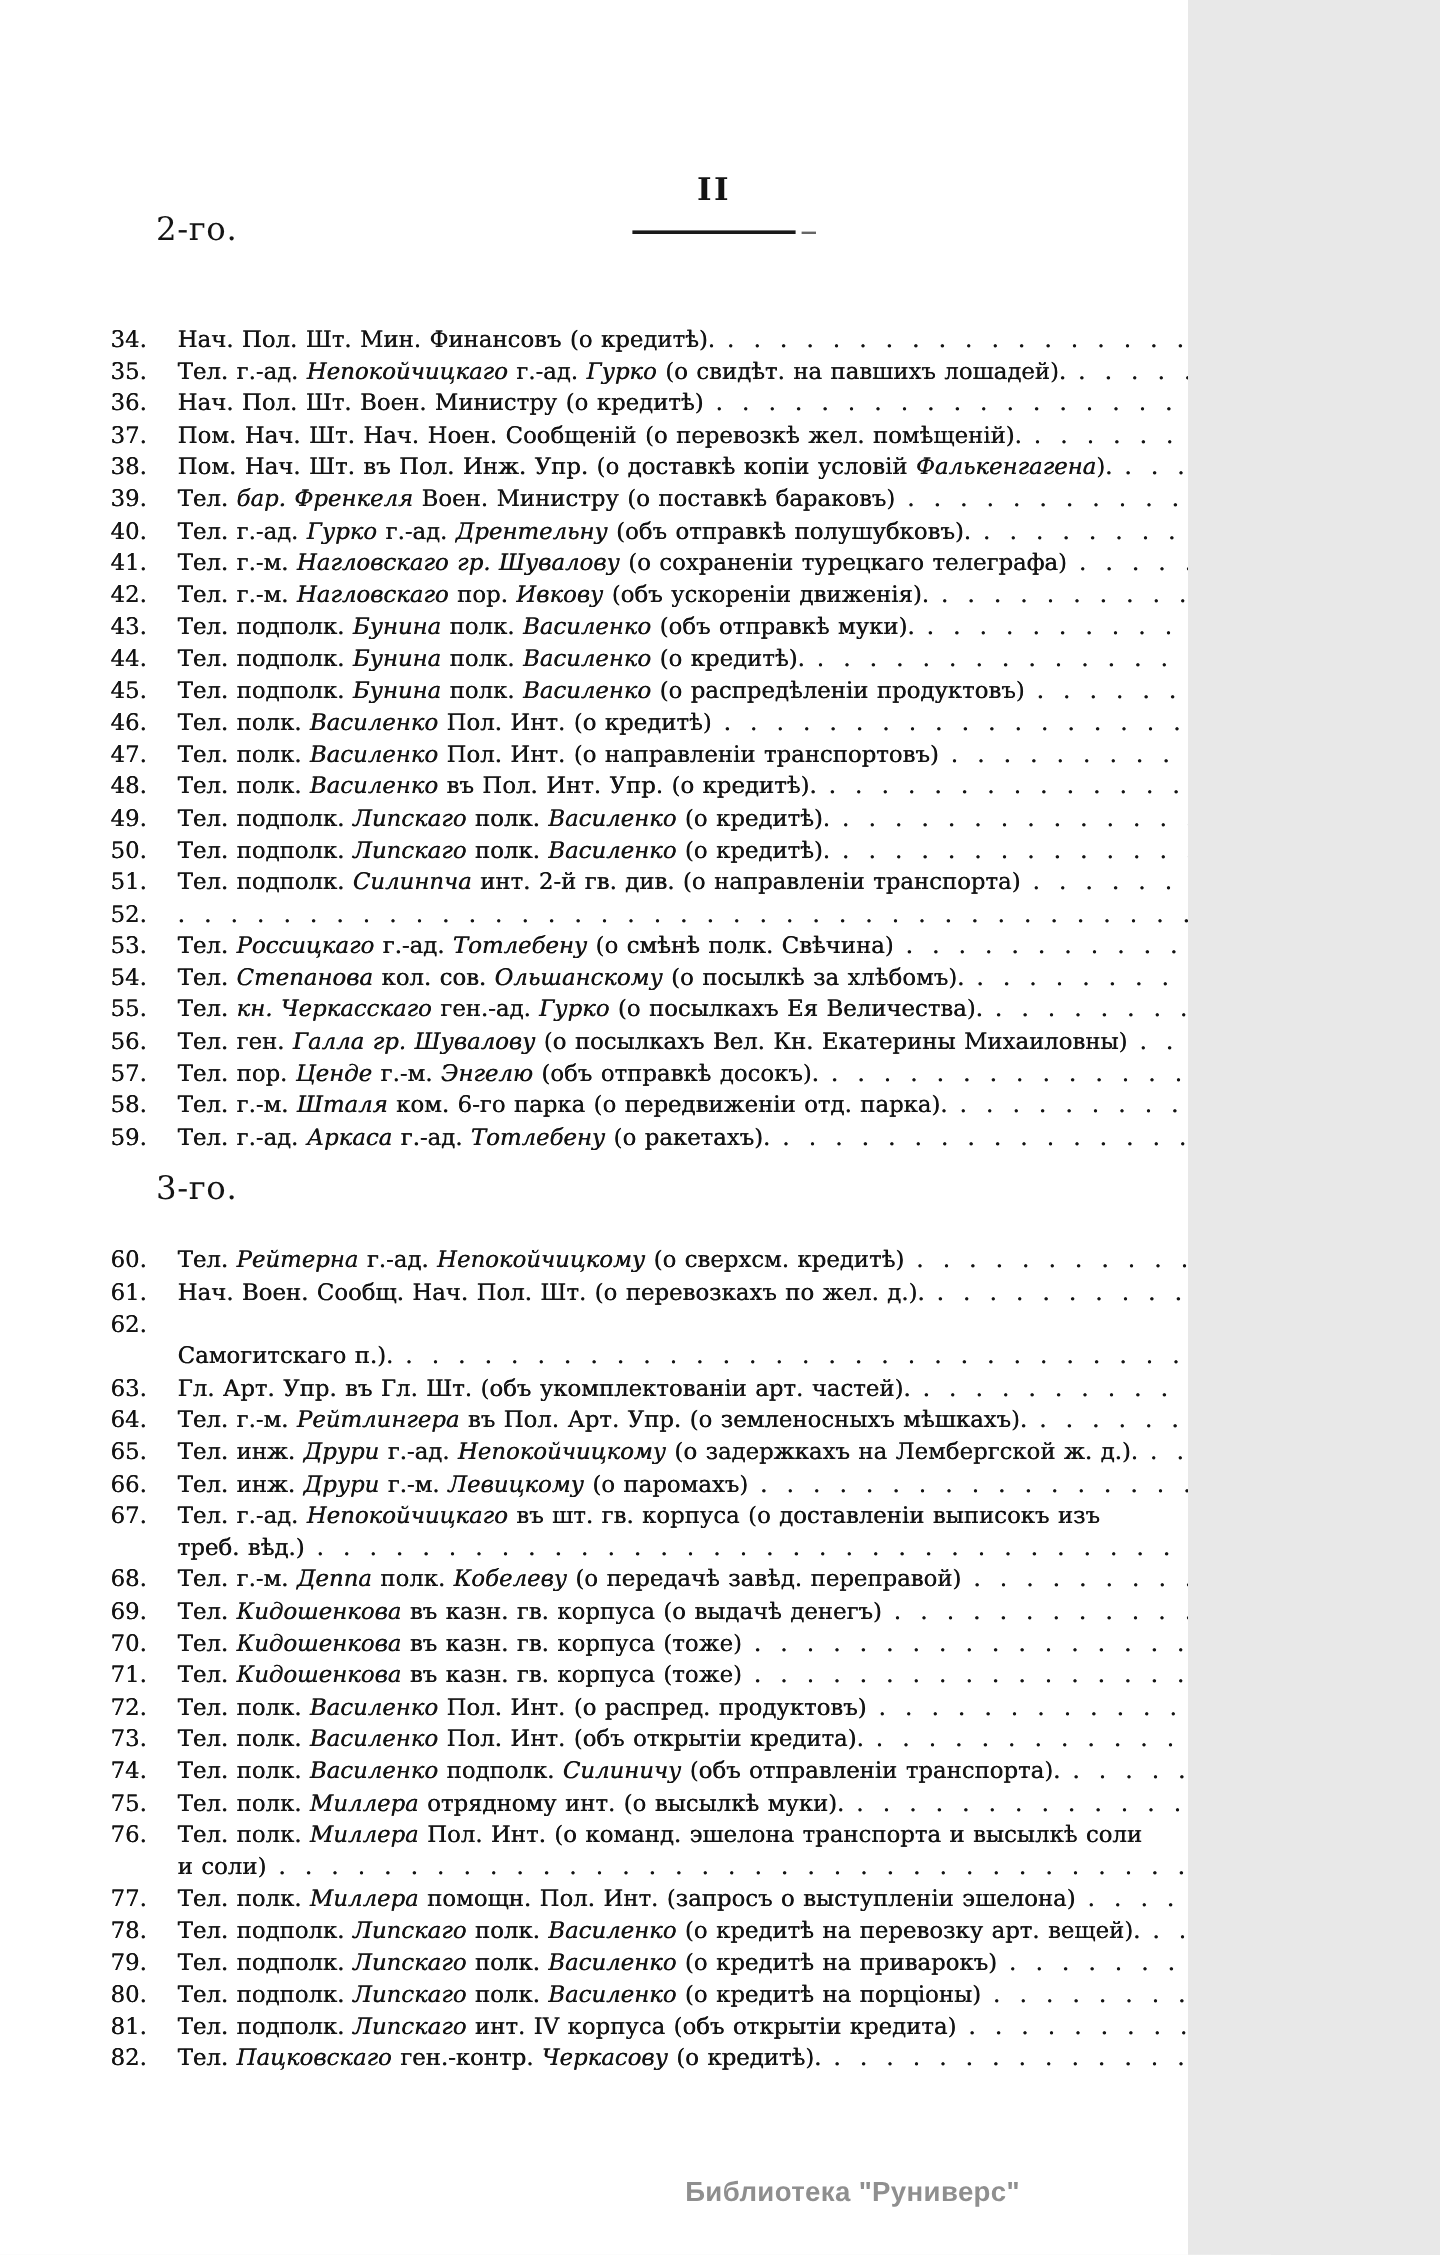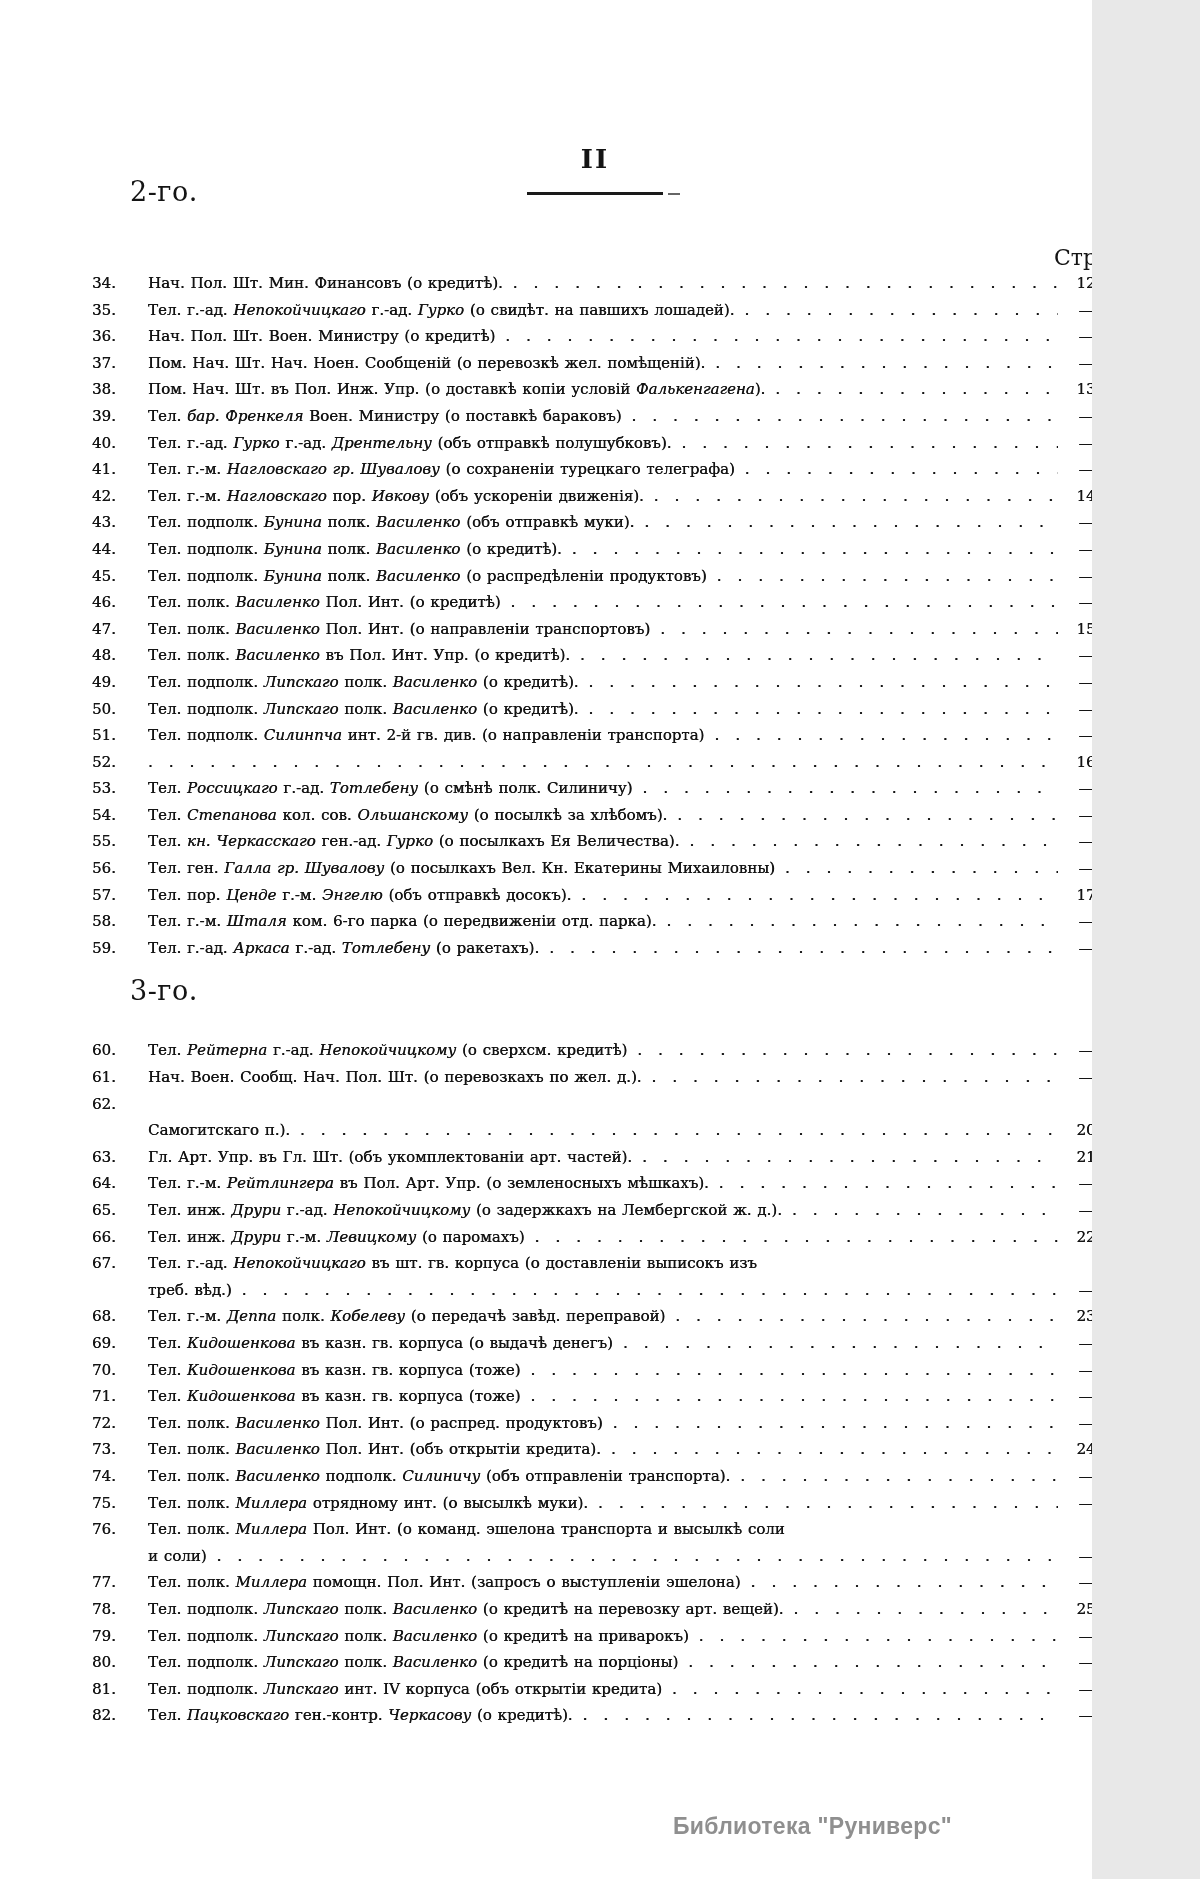"II" .page { width: 1092px -> 990px }
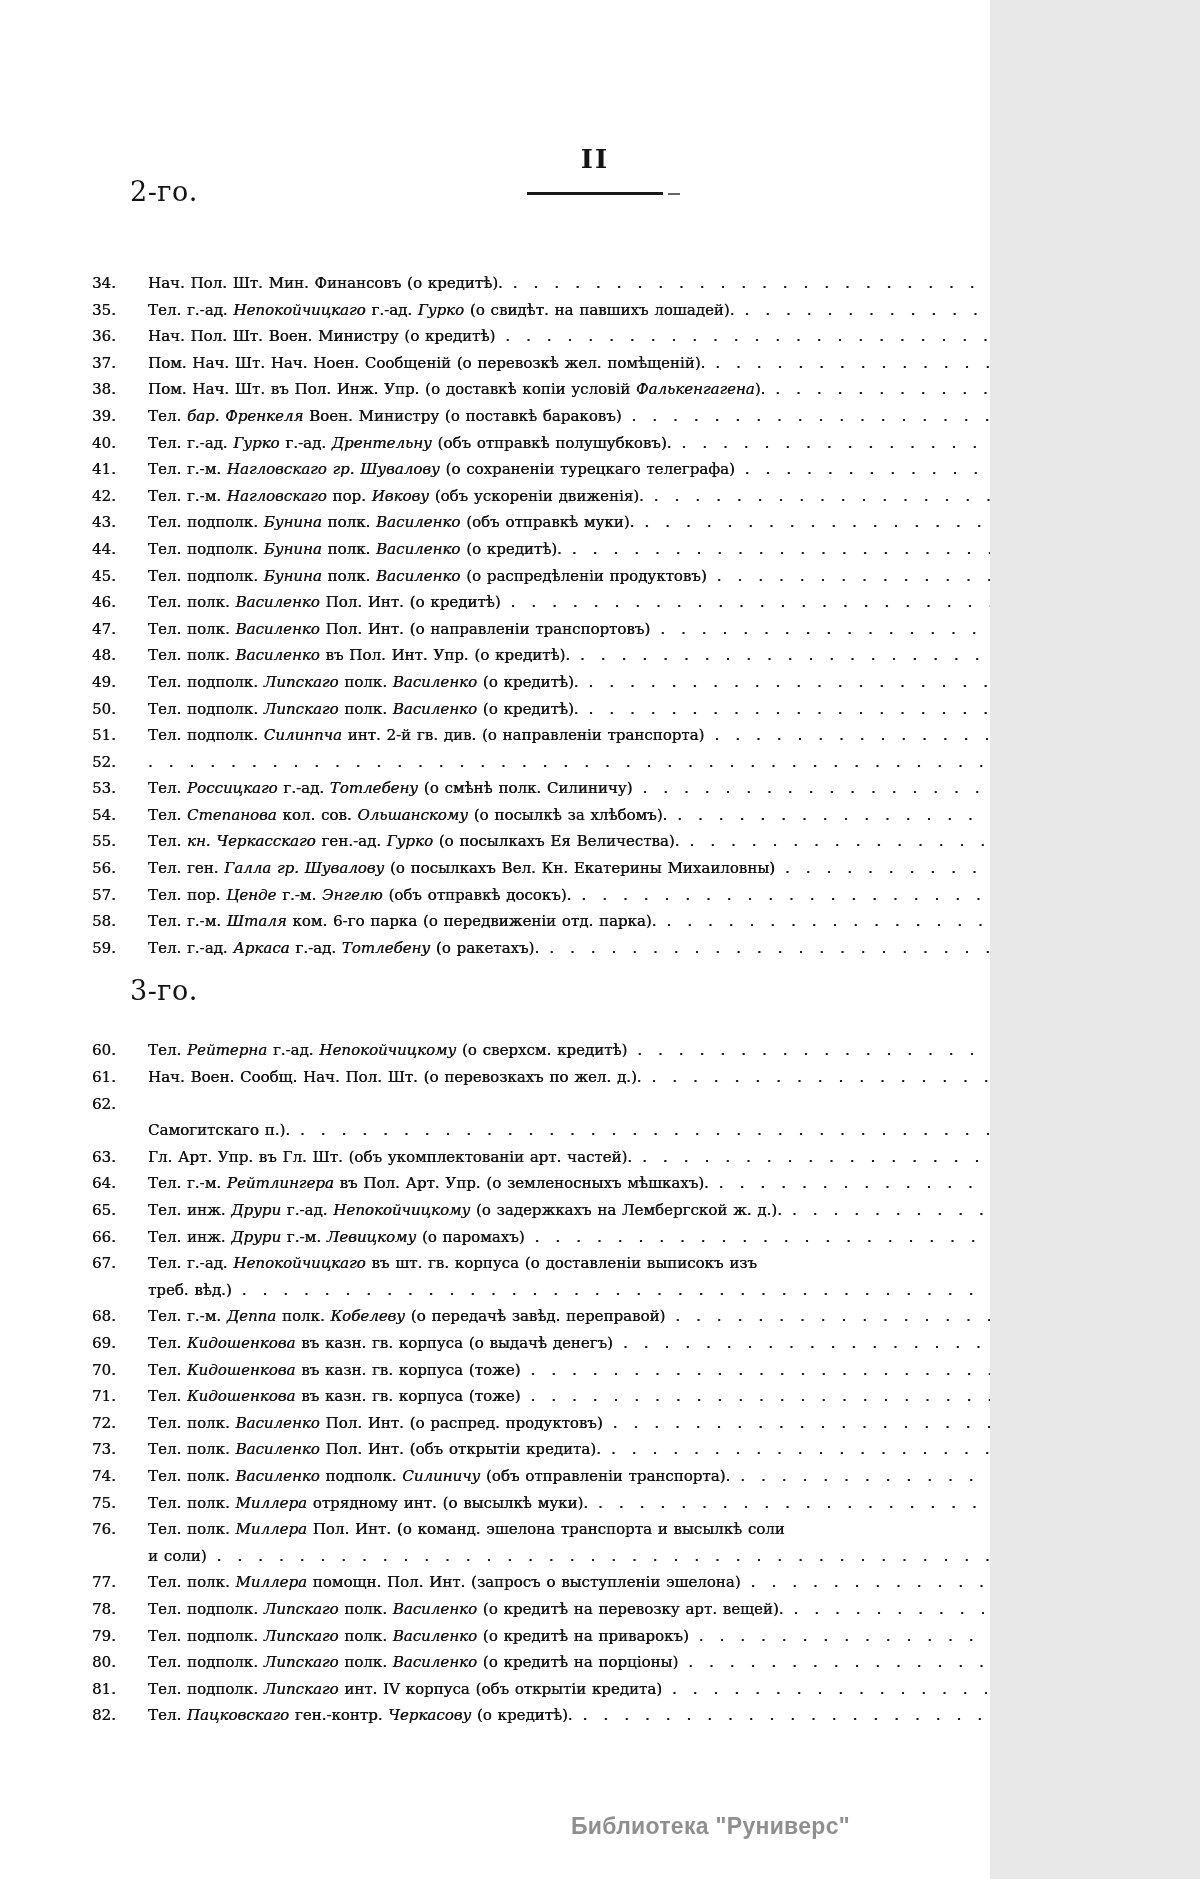"34." .row { font-size: 15px -> 19px }
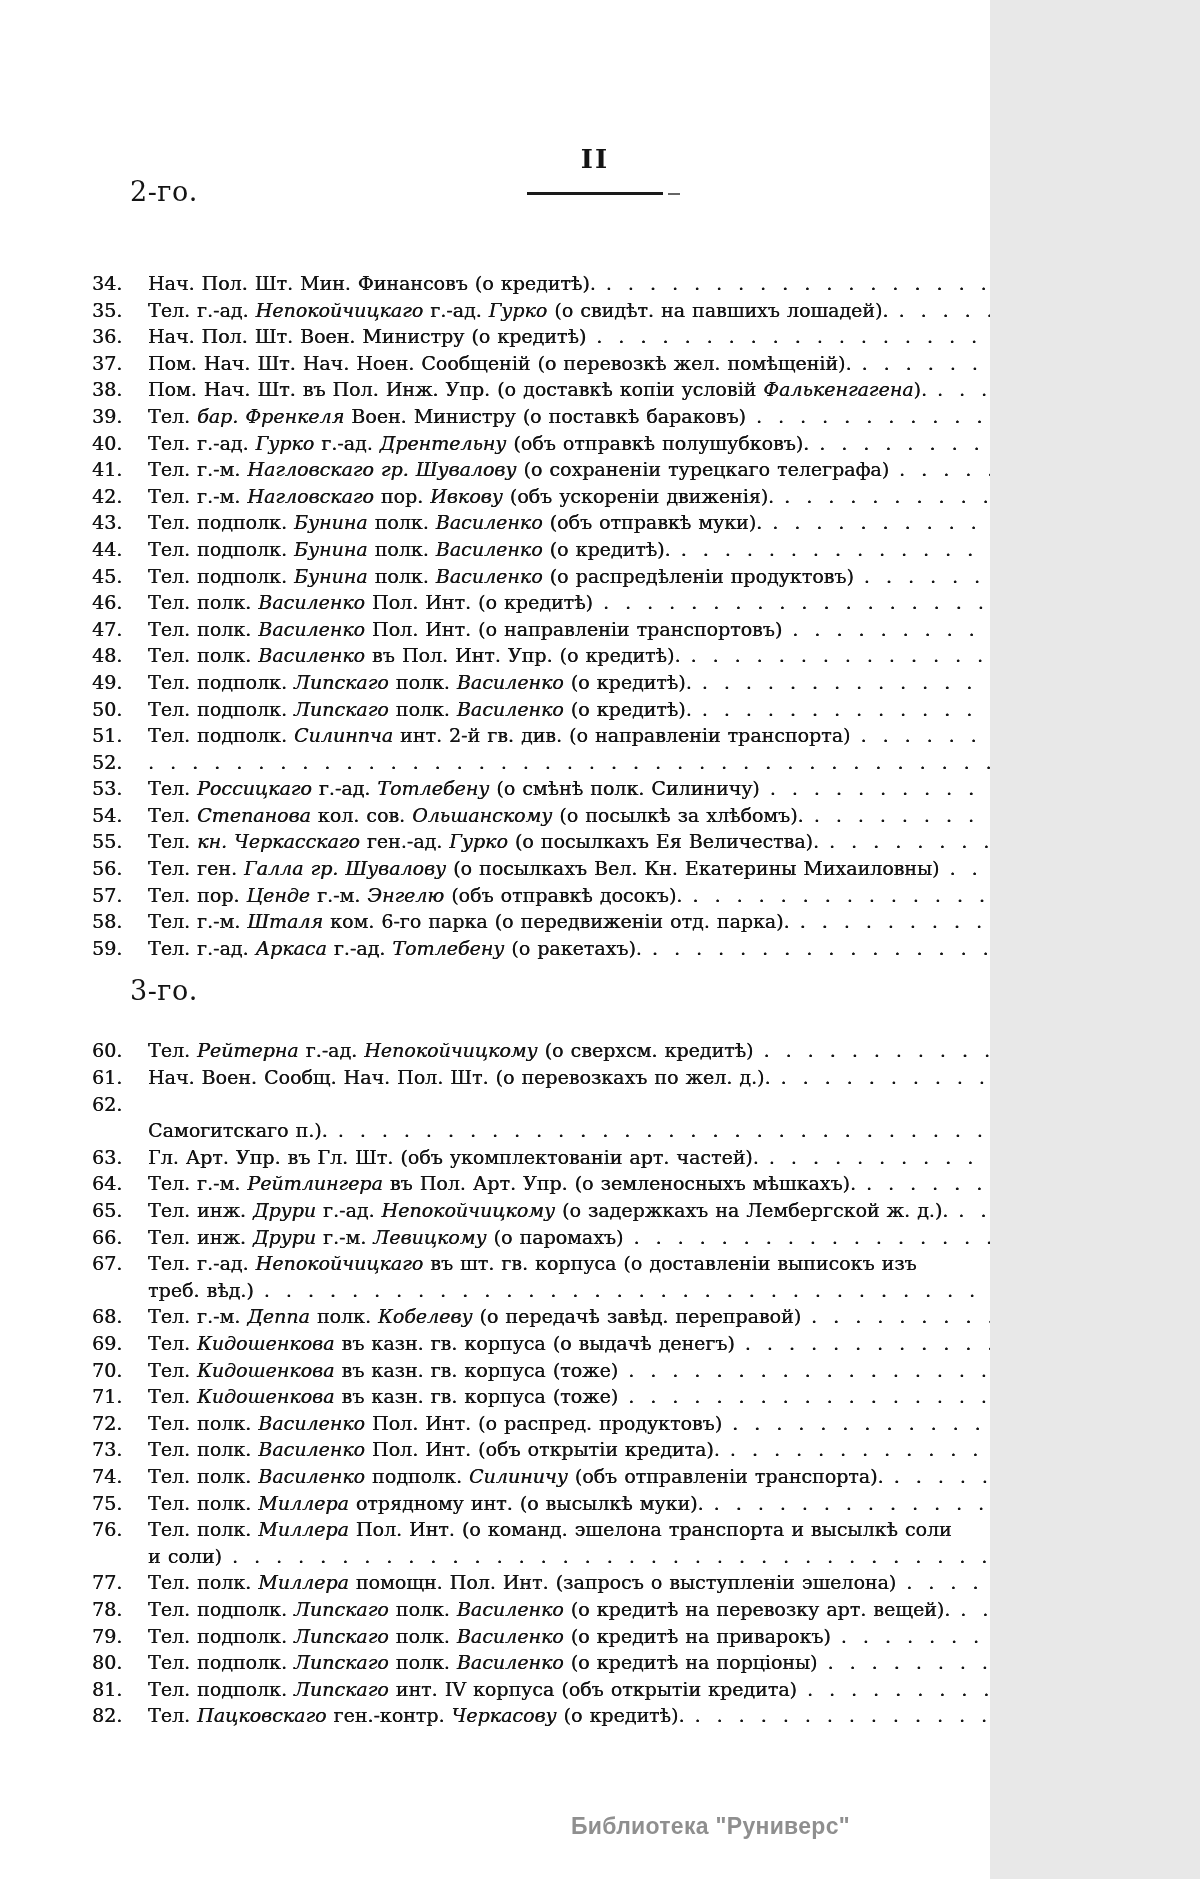"(о смѣнѣ полк. Силиничу)" span { text: Силиничу -> Свѣчина }
